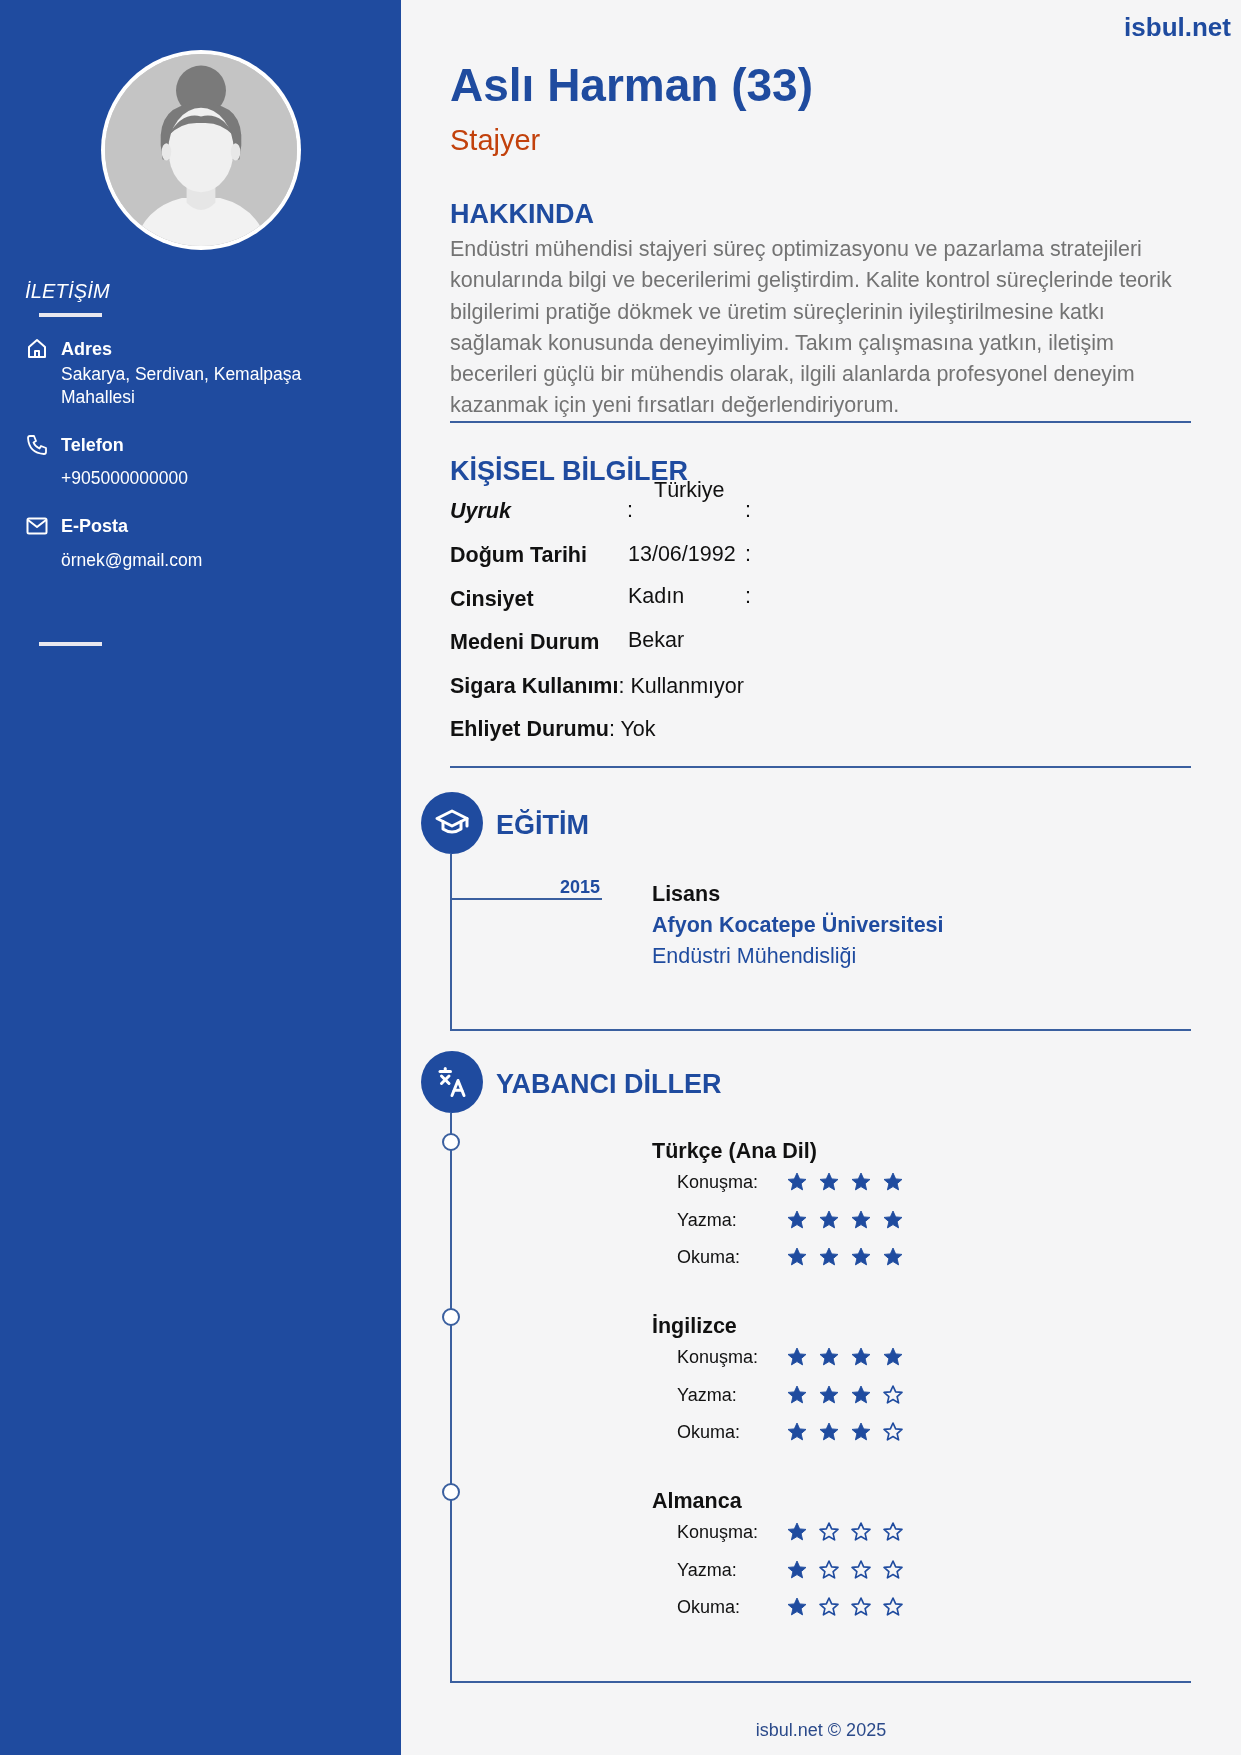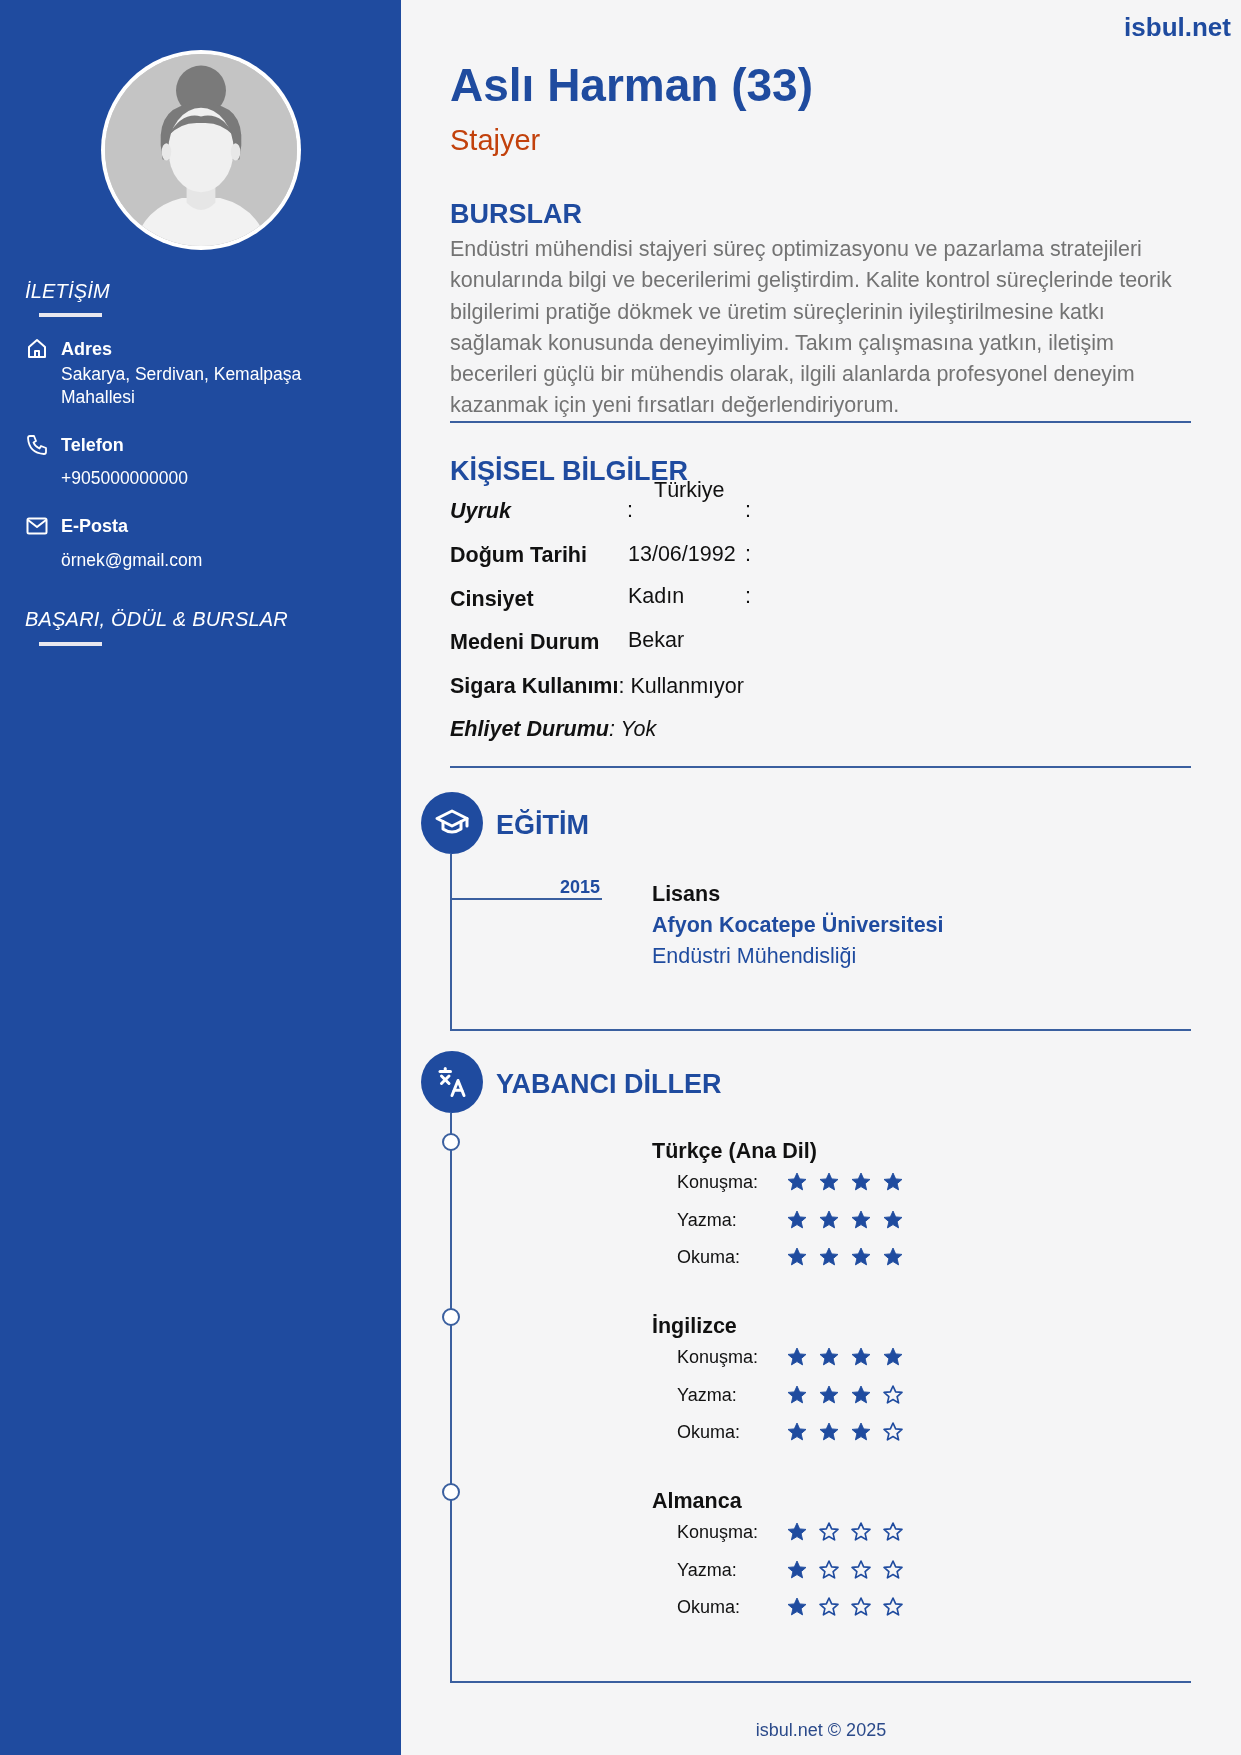"BURSLAR" h2.sec-h { text: BURSLAR -> HAKKINDA }
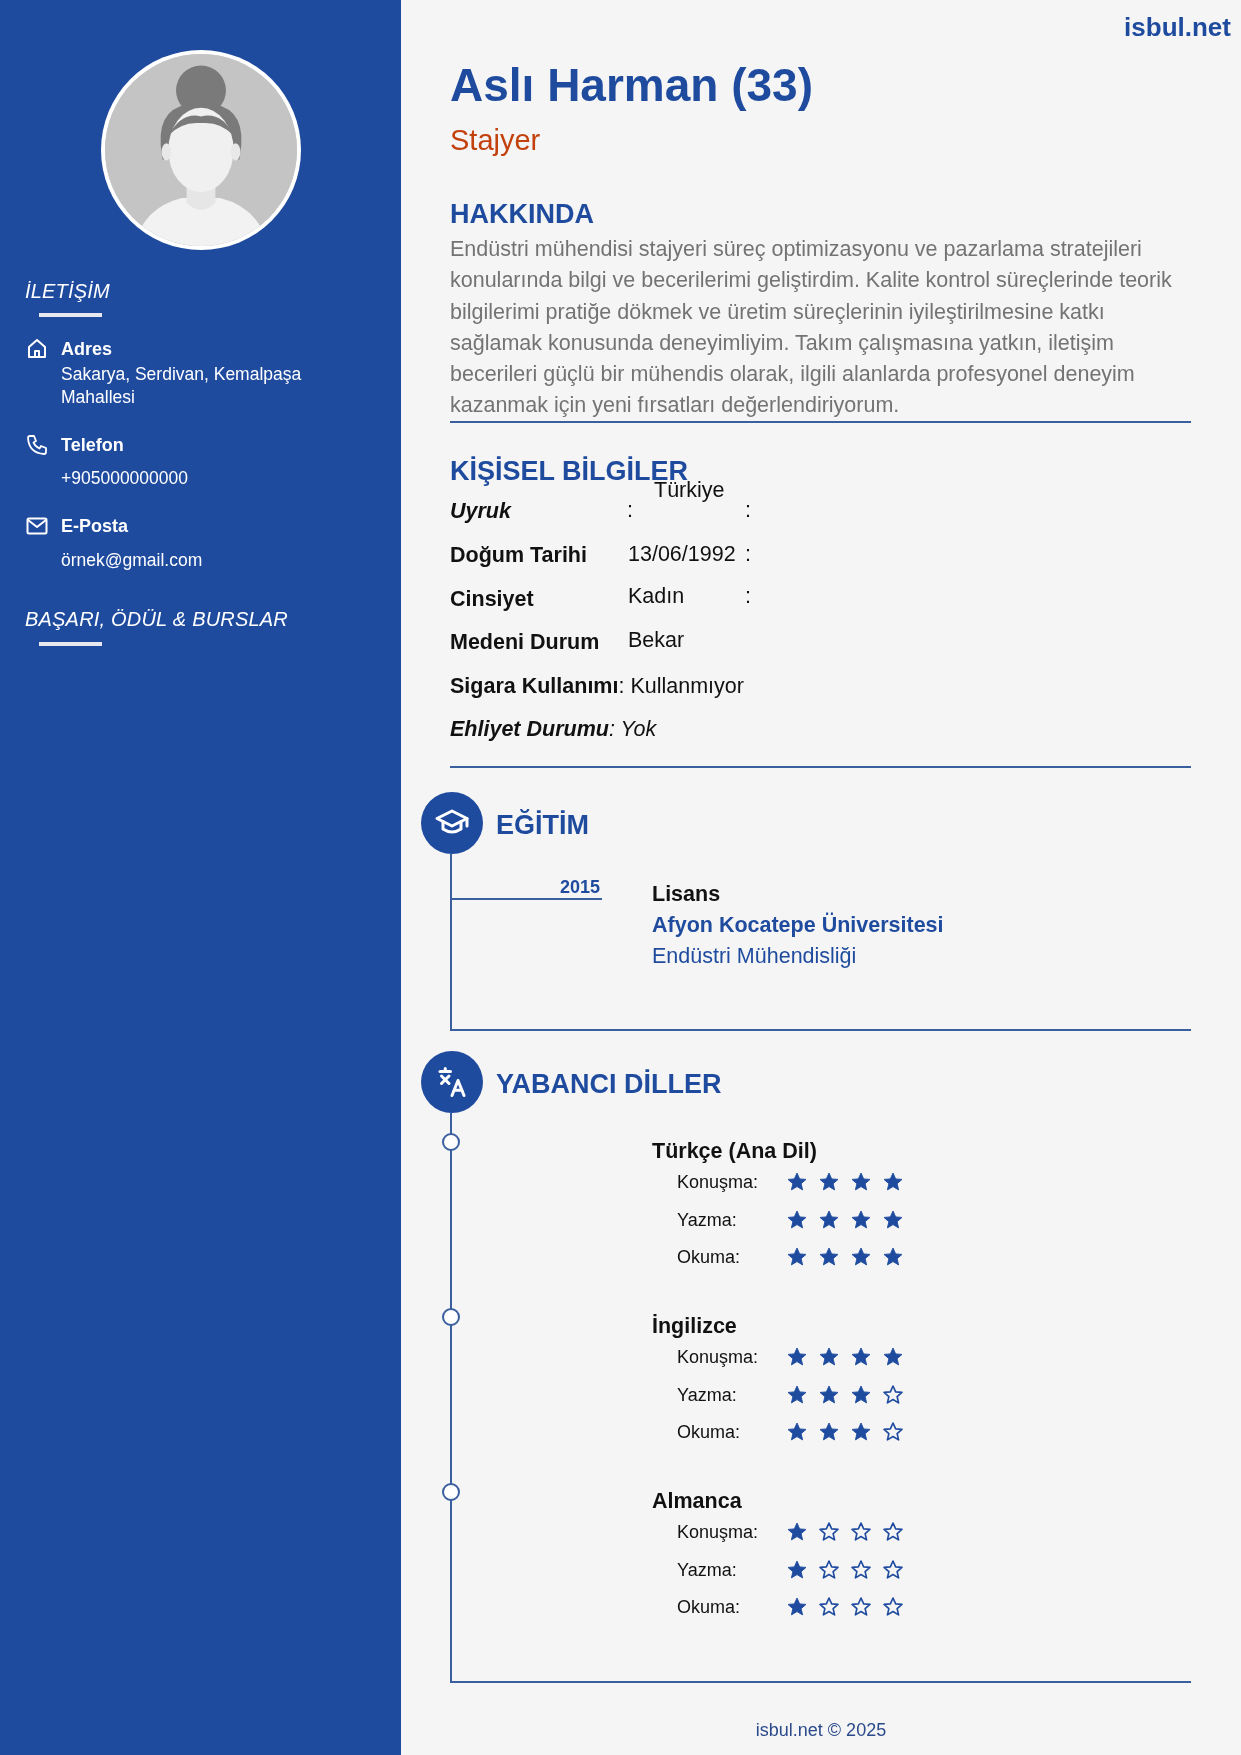"BAŞARI, ÖDÜL & BURSLAR" div.side-h { html: <div>BAŞARI, ÖDÜL &amp; BURSLAR</div> -> none }
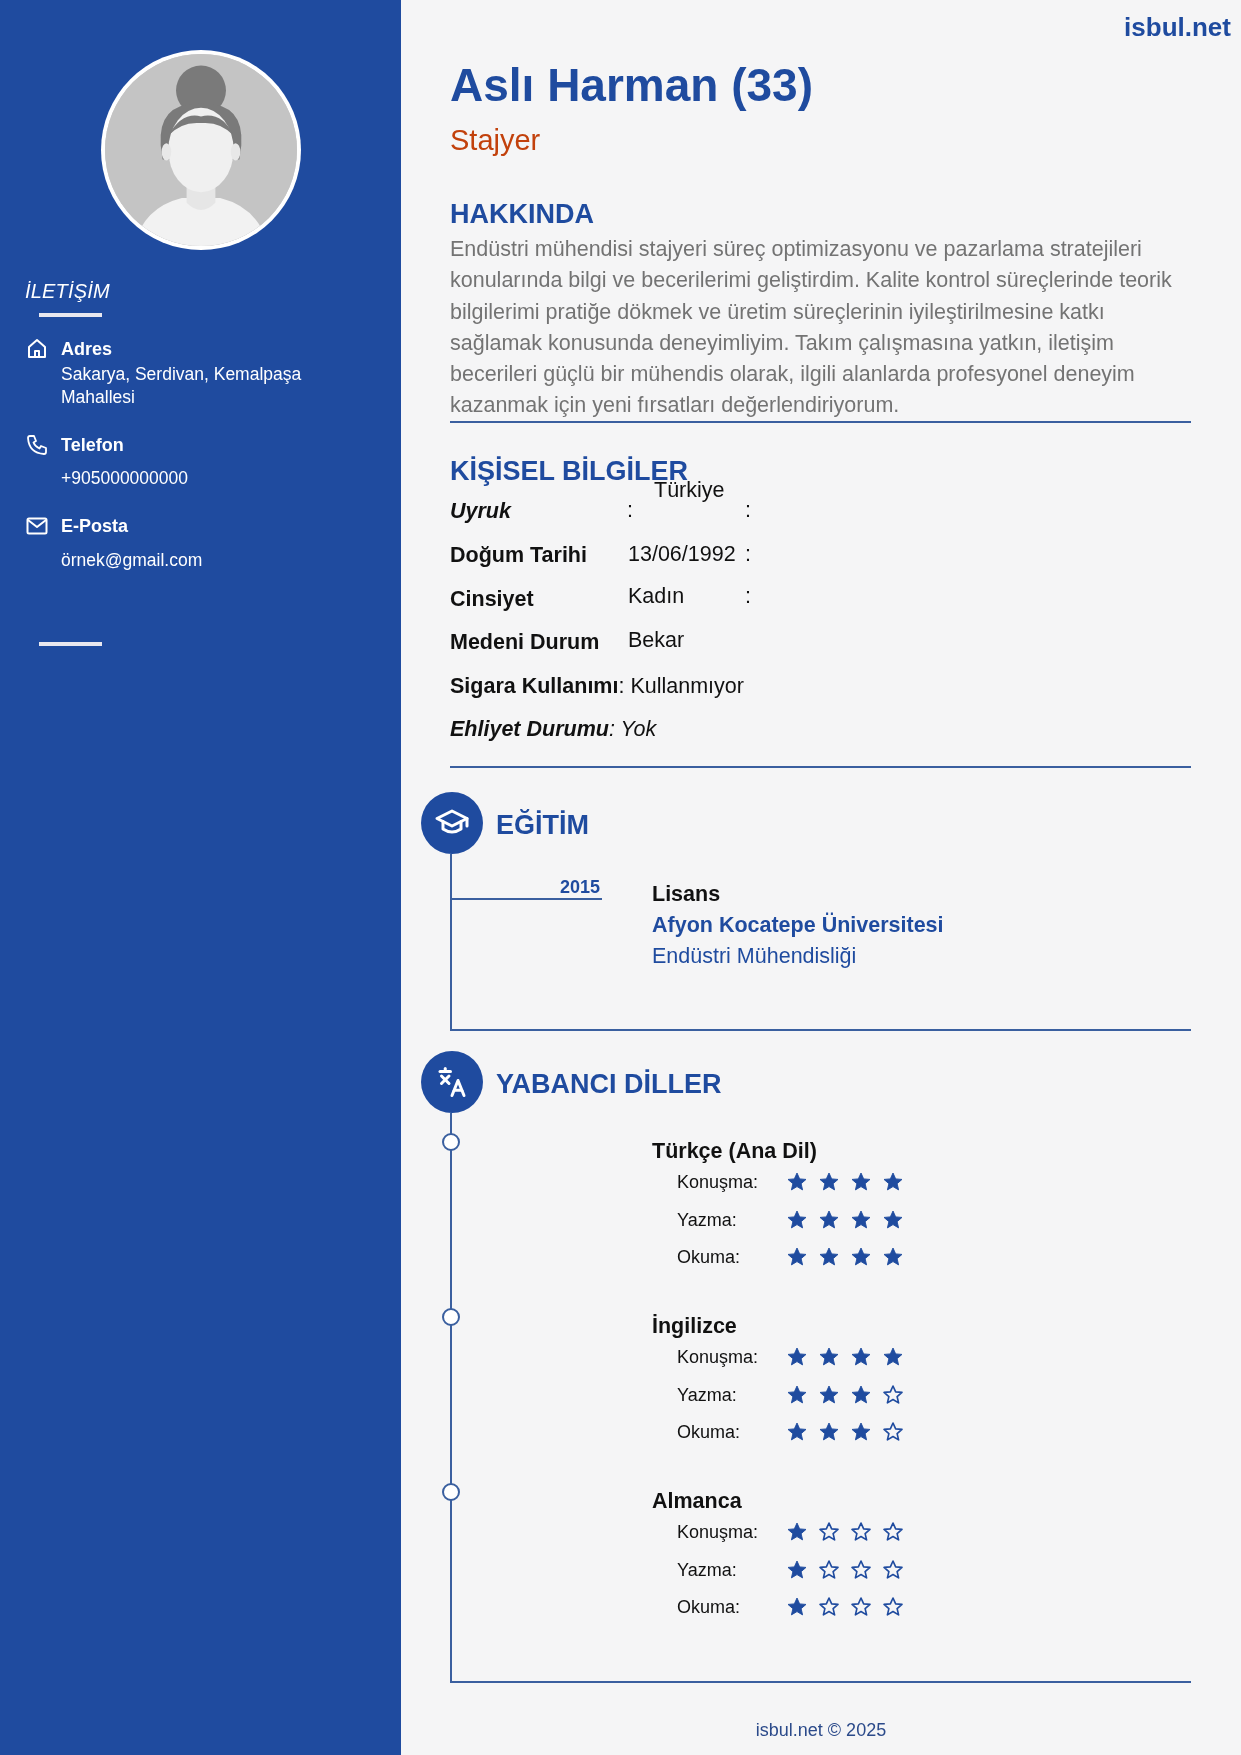"Ehliyet Durumu: Yok" div.pi-row { font-style: italic -> none }
